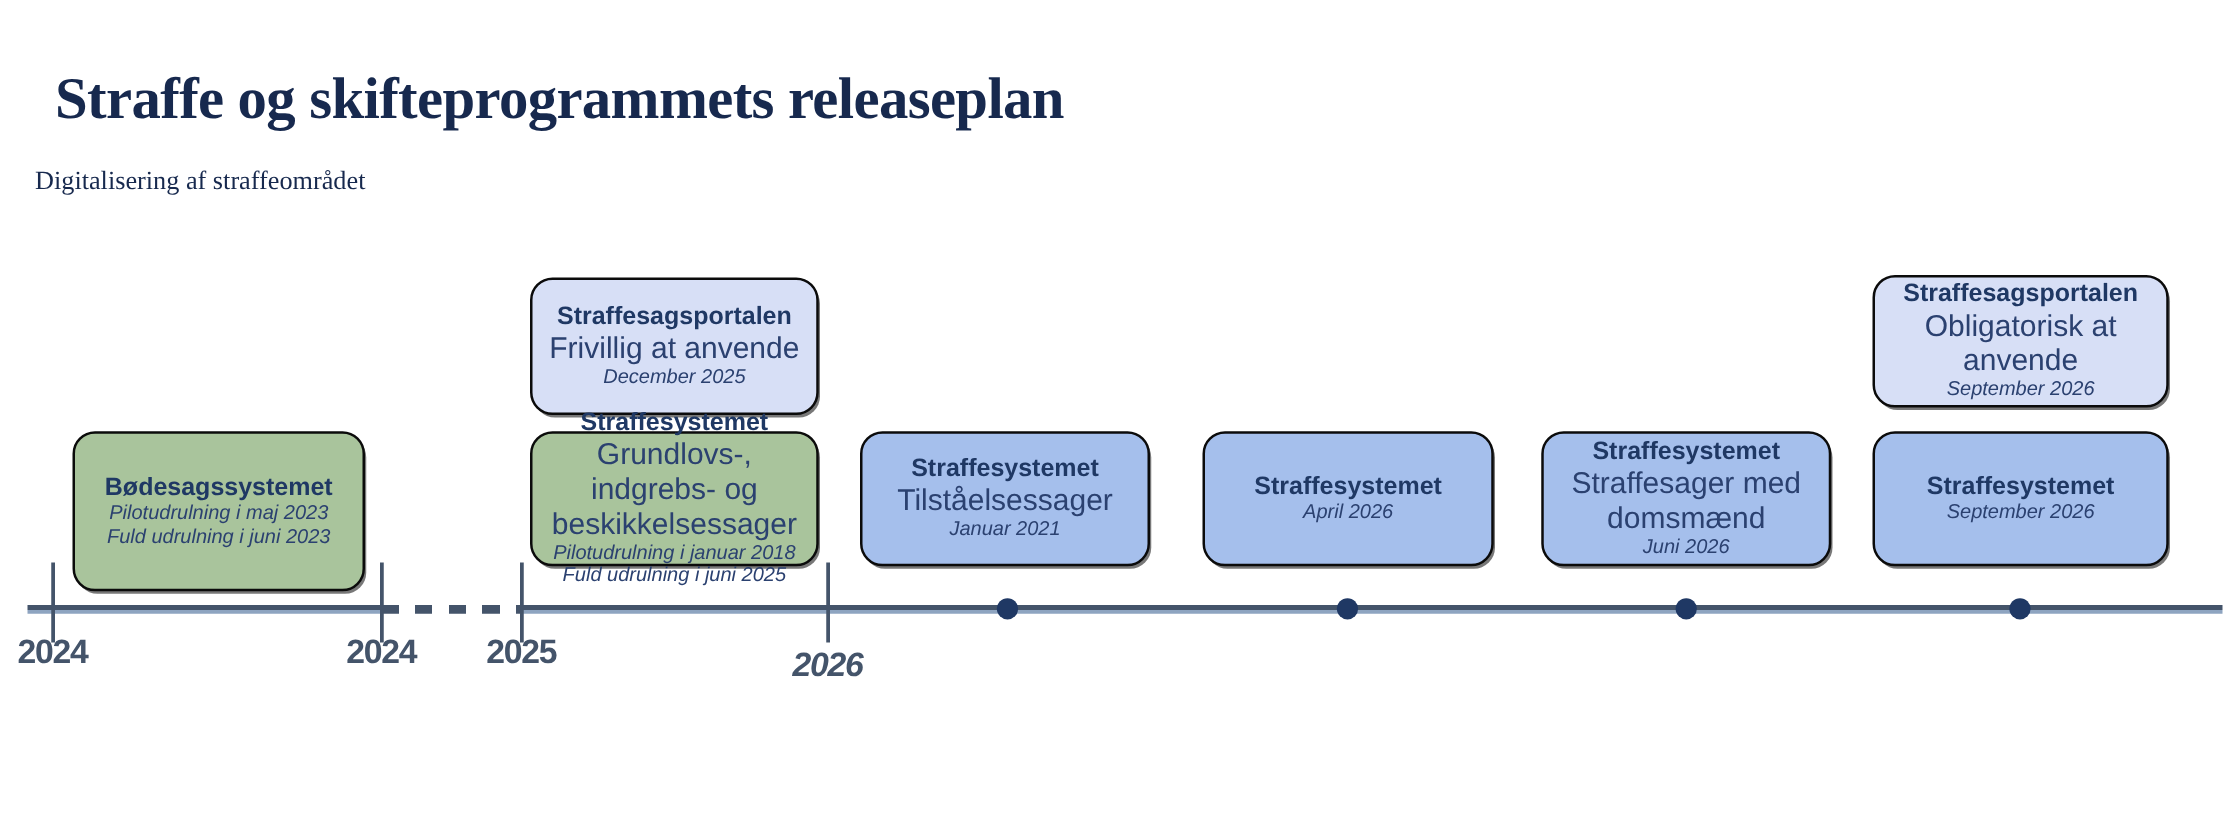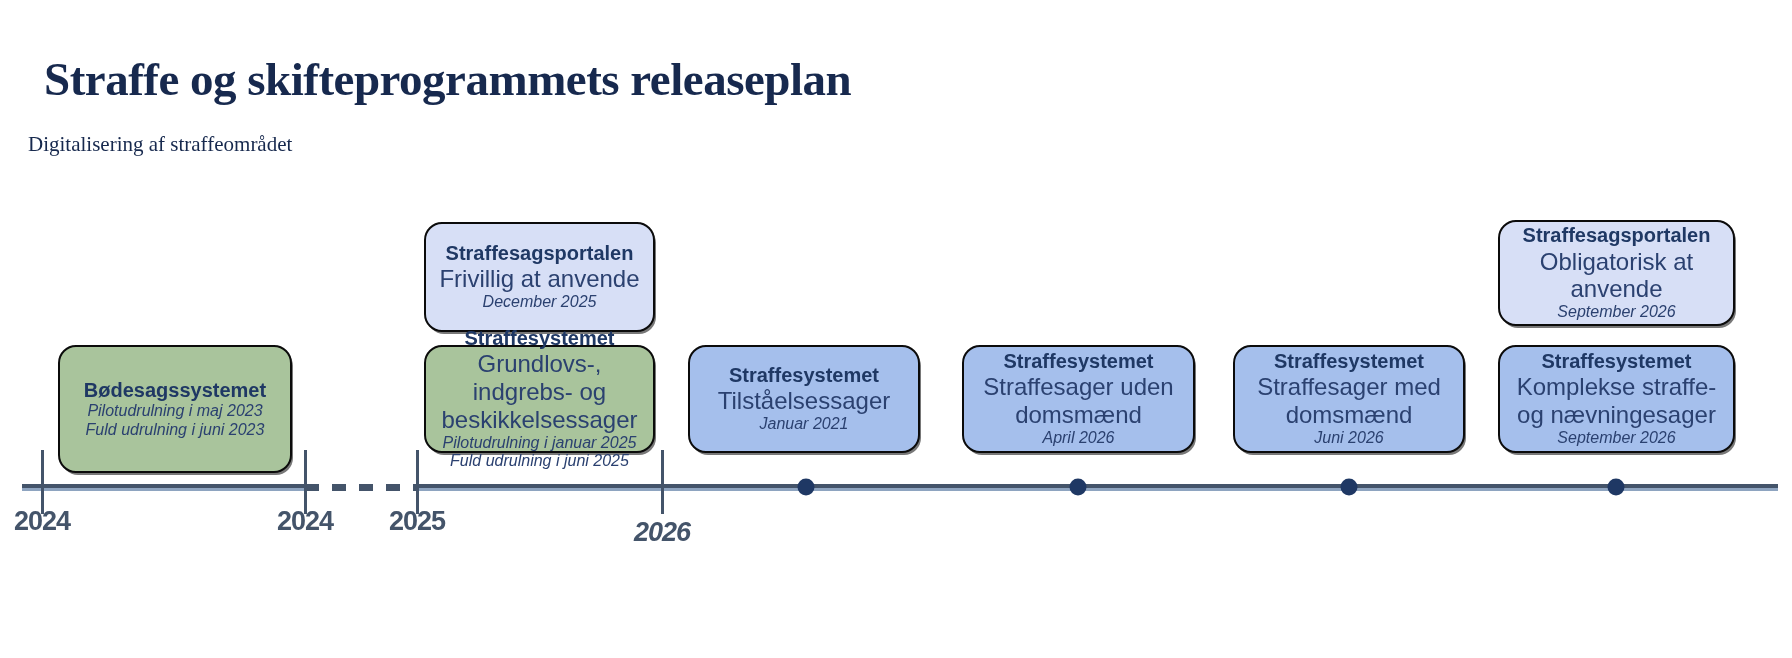"Straffesager uden domsmænd" div.line { html: <div>Straffesager uden domsmænd</div> -> none }
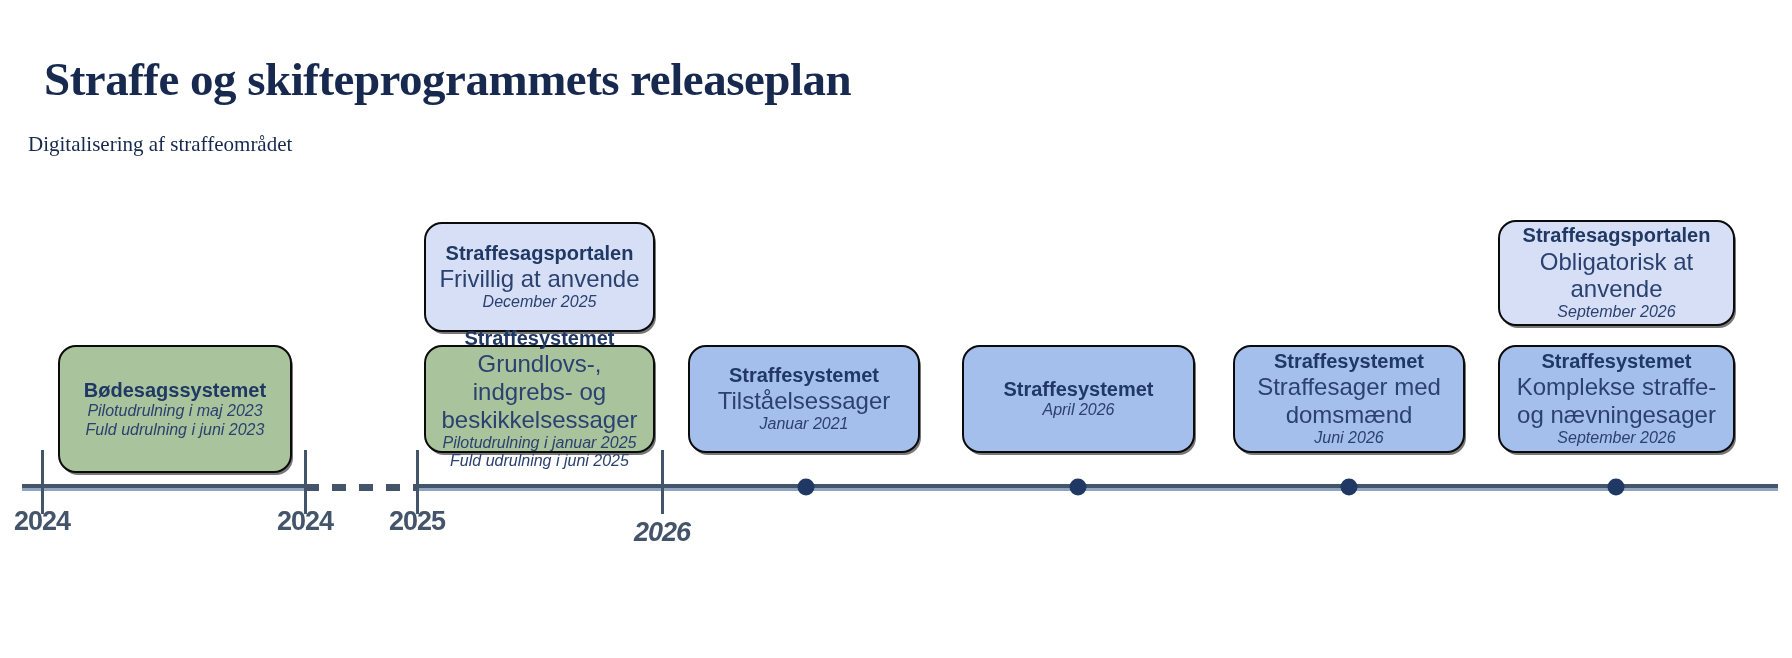"Komplekse straffe- og nævningesager" div.line { html: <div>Komplekse straffe- og nævningesager</div> -> none }
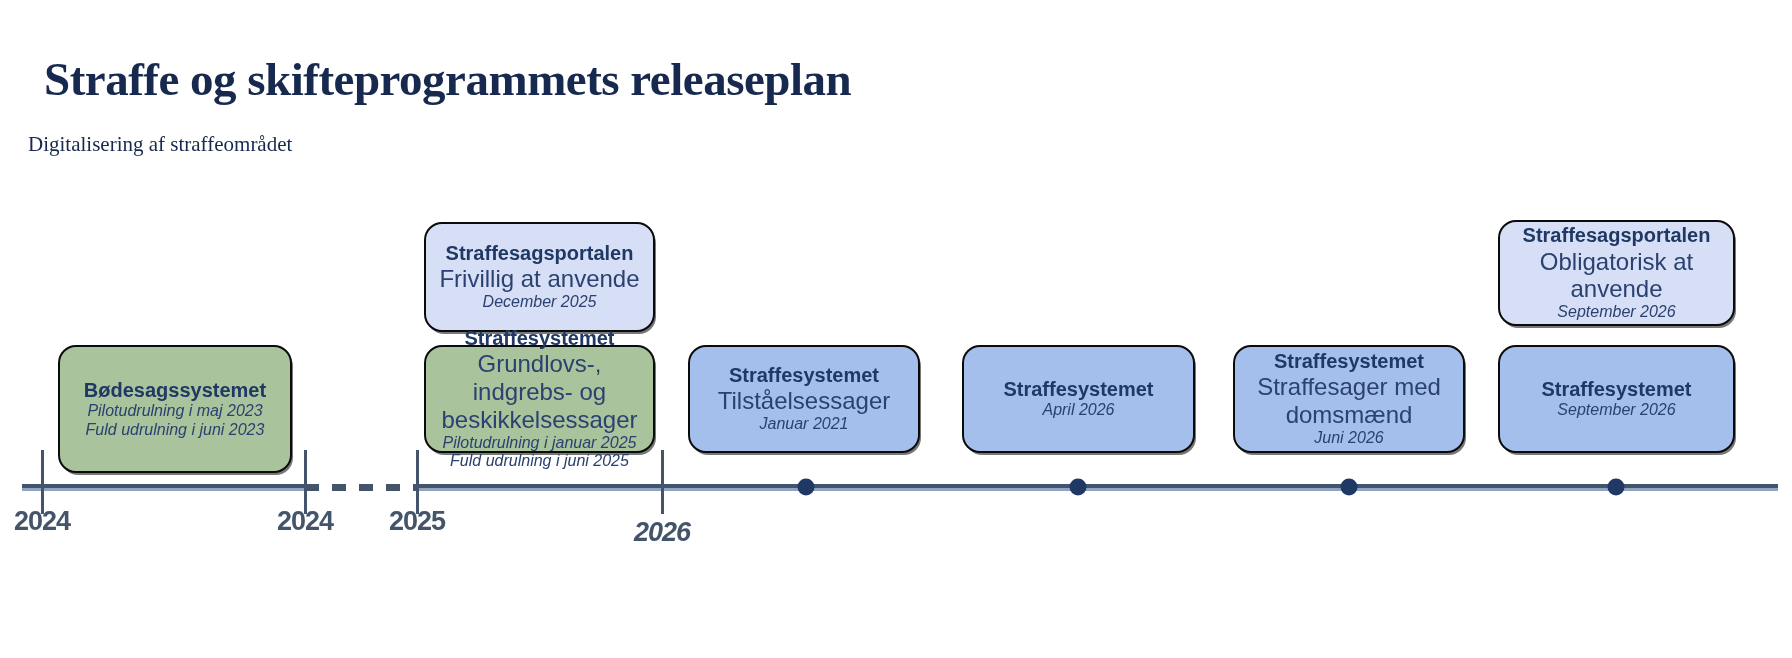"Pilotudrulning i januar 2025" div.line { text: 2025 -> 2018 }
